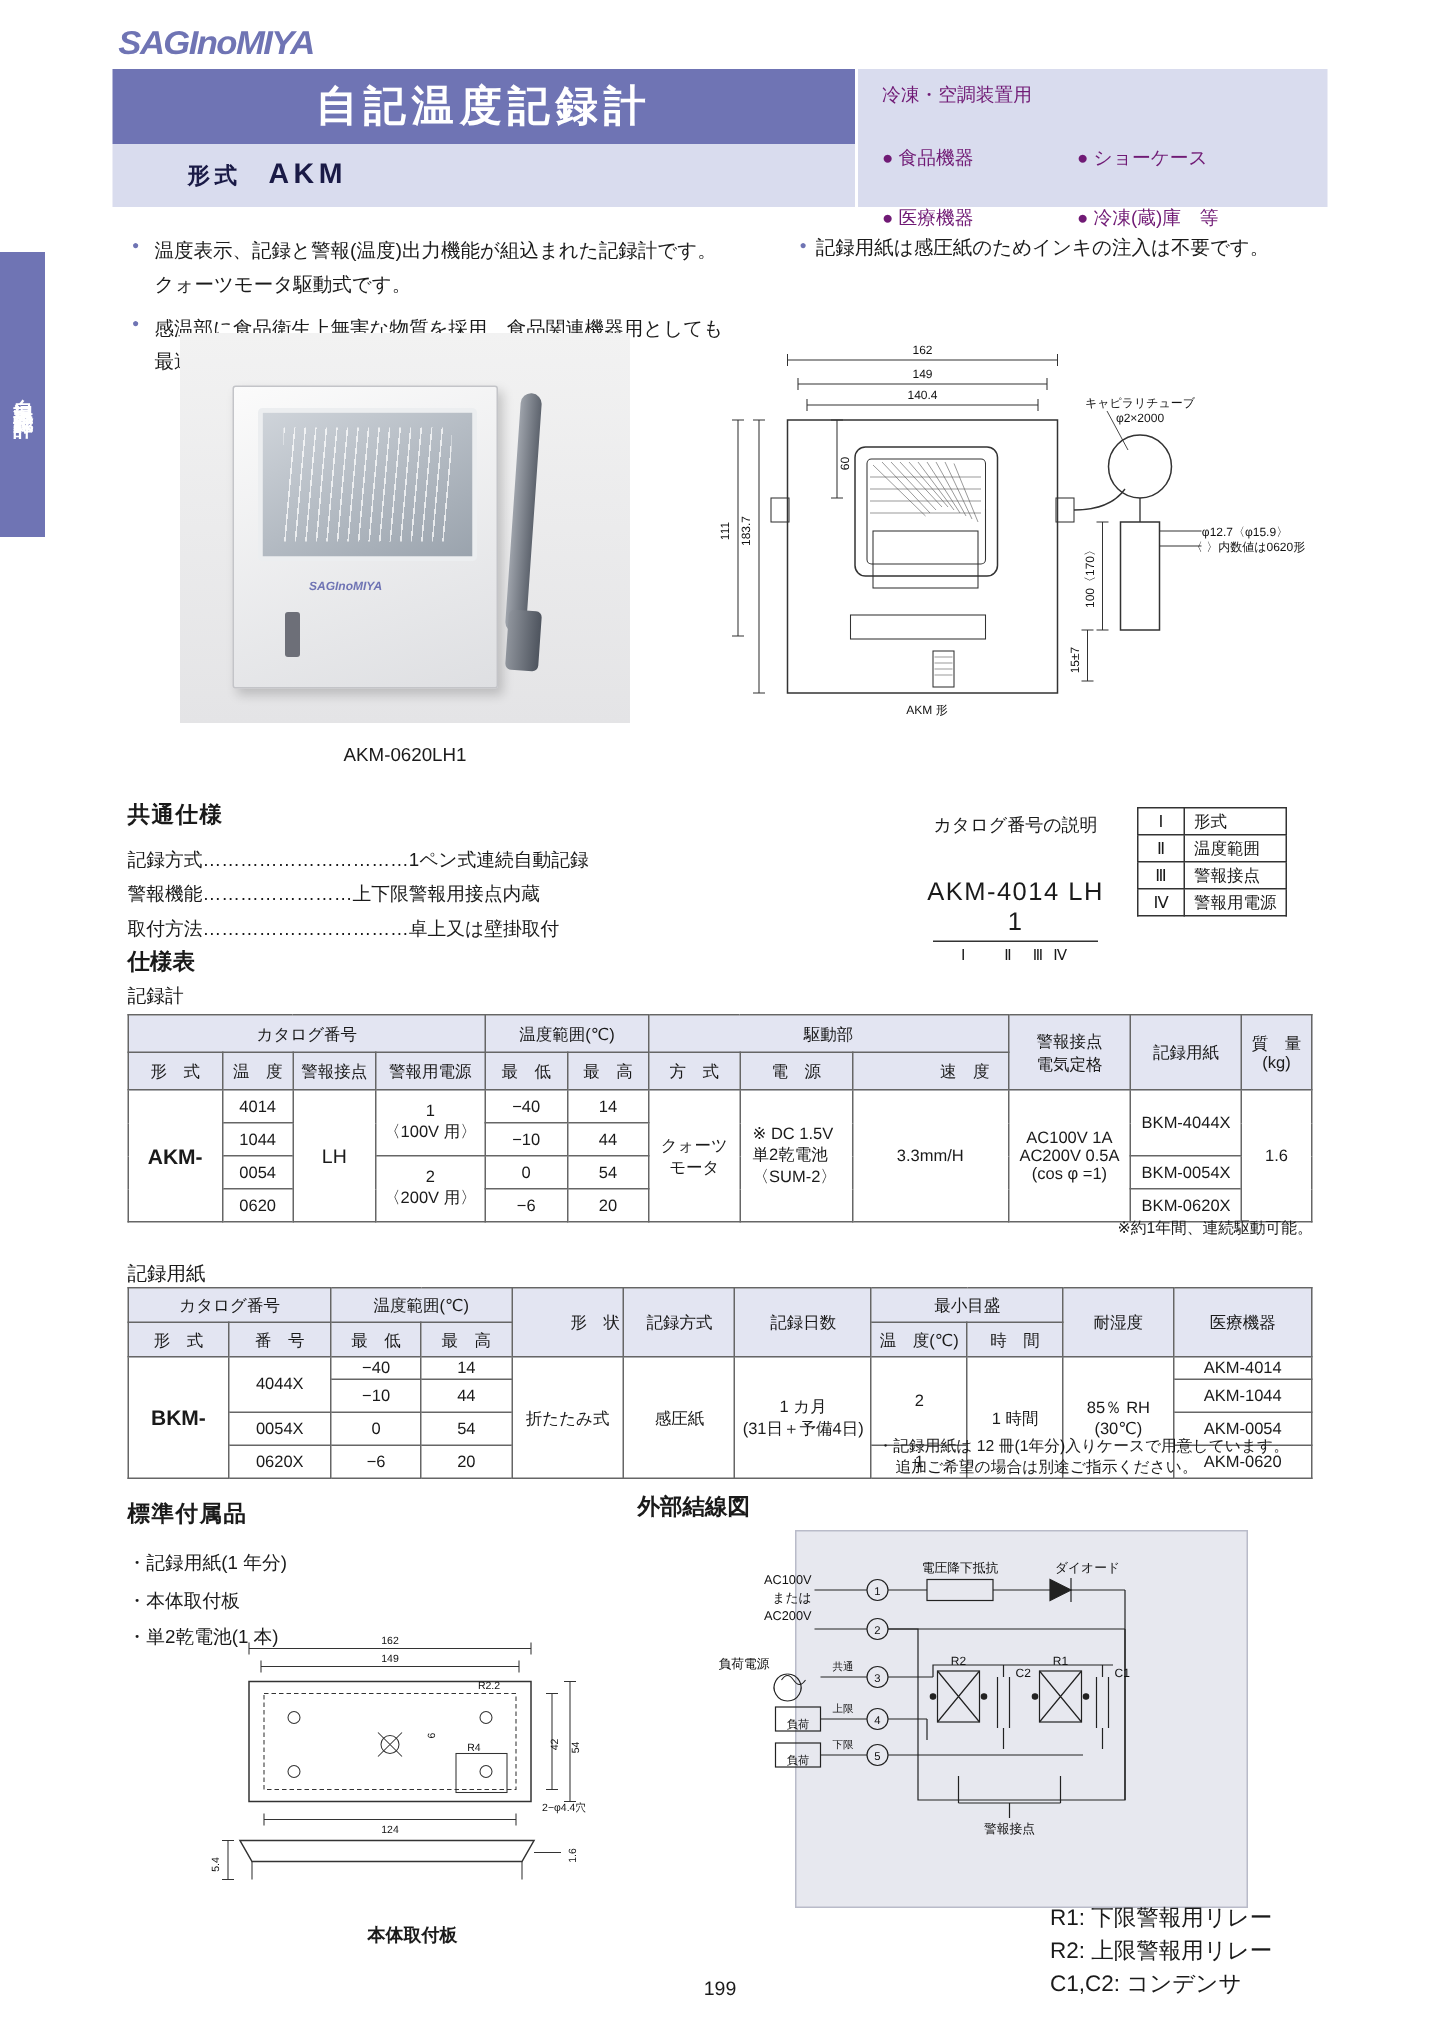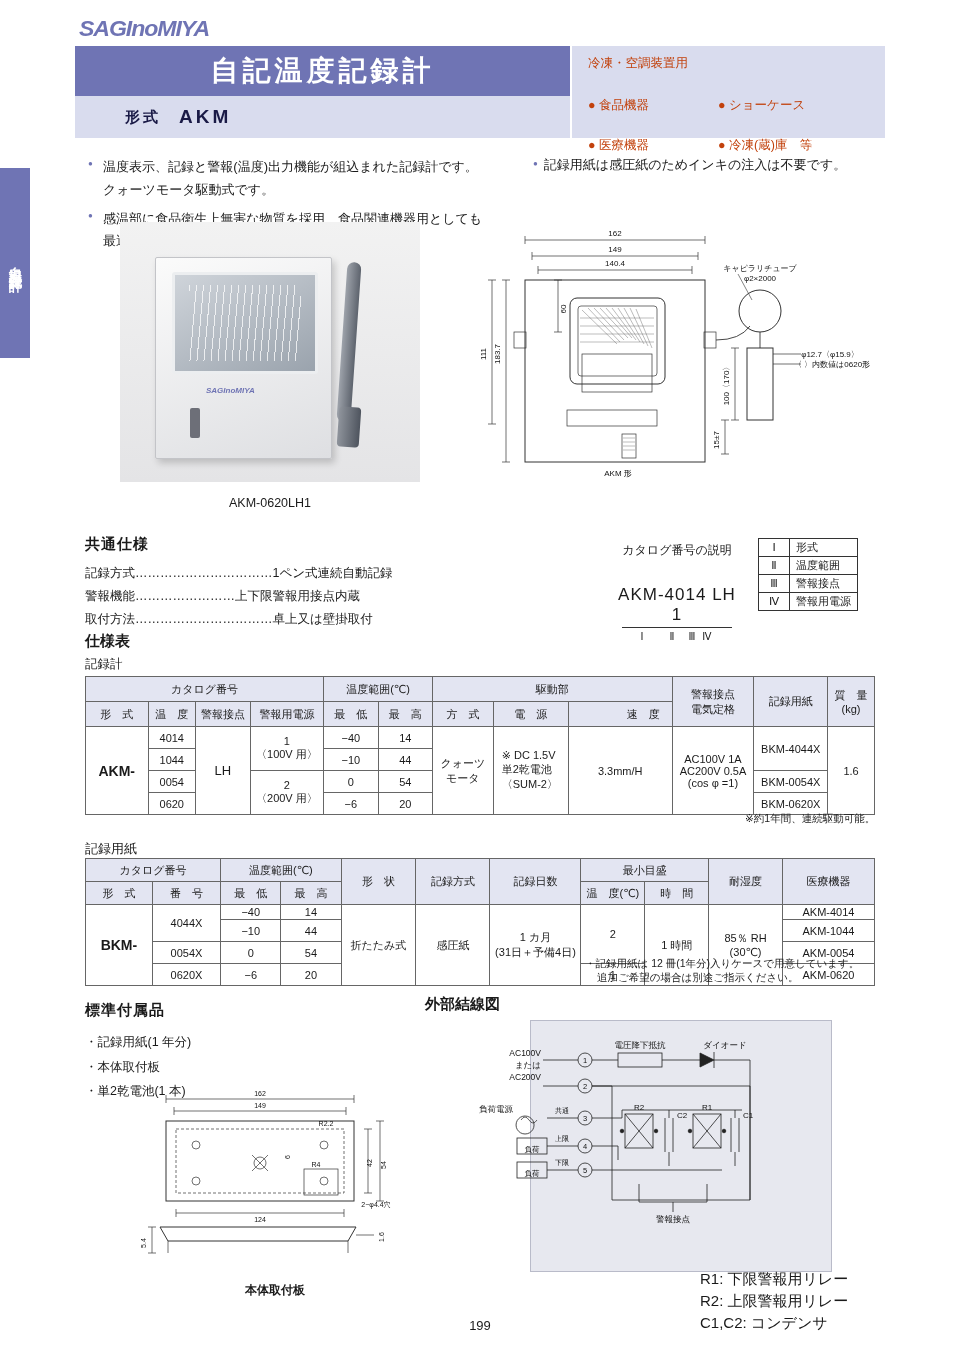"冷凍・空調装置用" .banner-right { color: #c2410c -> #701a75 }
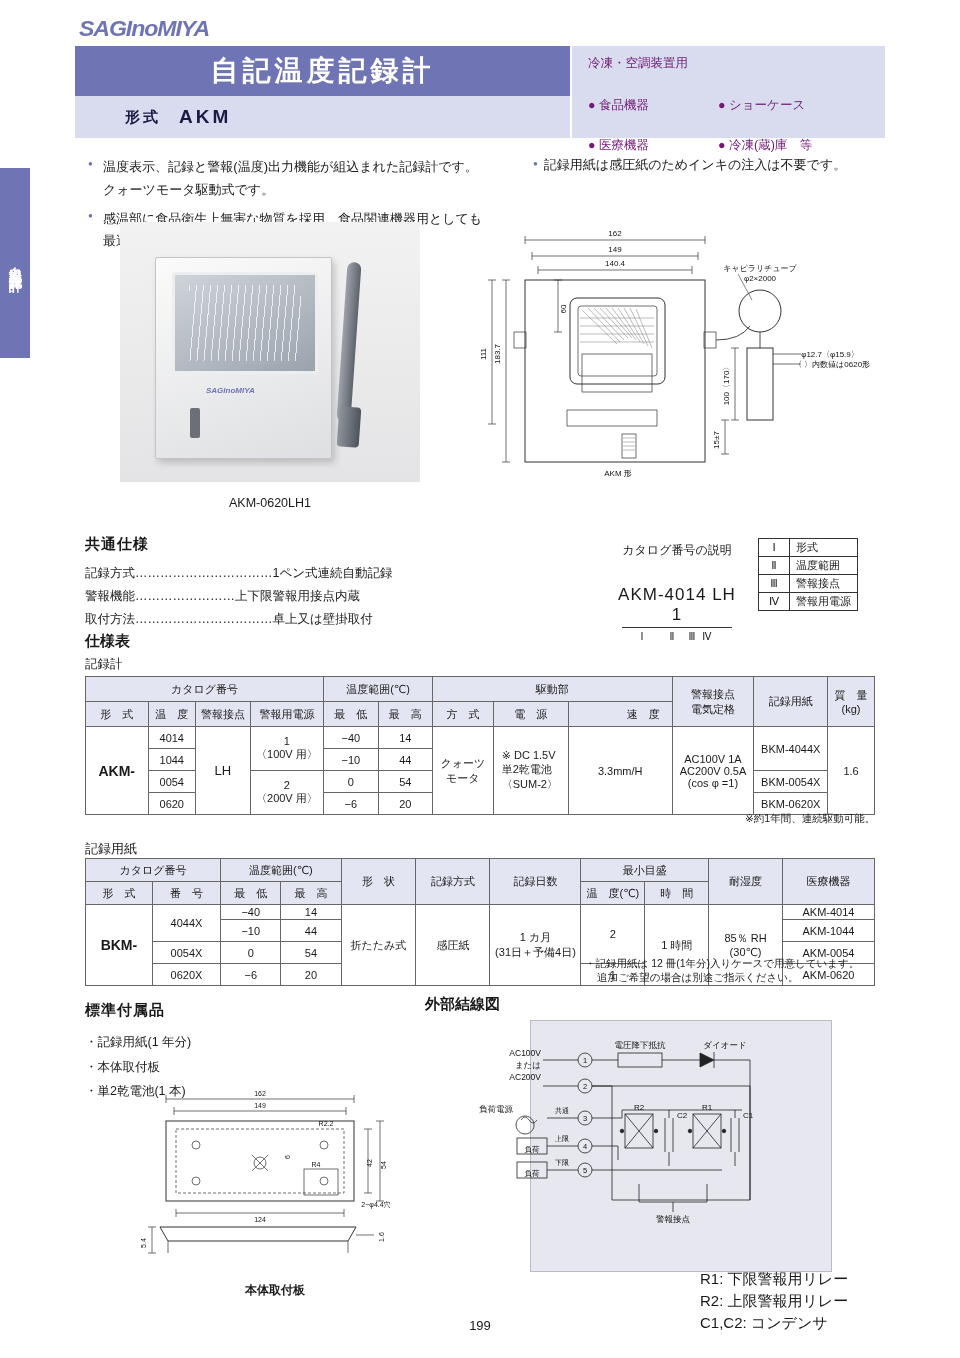"形 状" td.hdr { text-align: none -> right }
